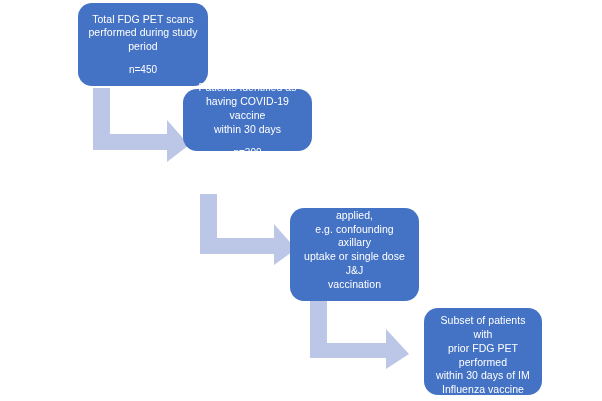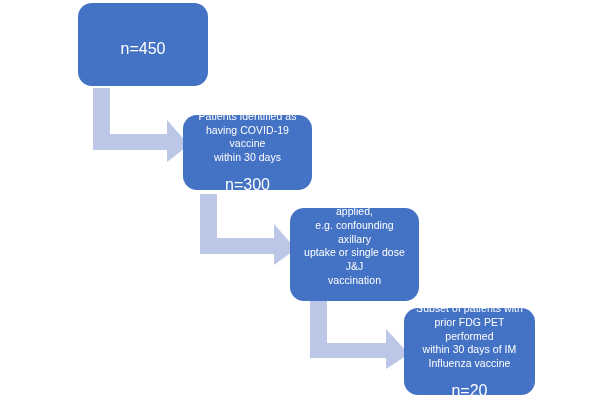"Total FDG PET scans" div.box-text { html: none -> <div>Total FDG PET scans performed during study period</div> }
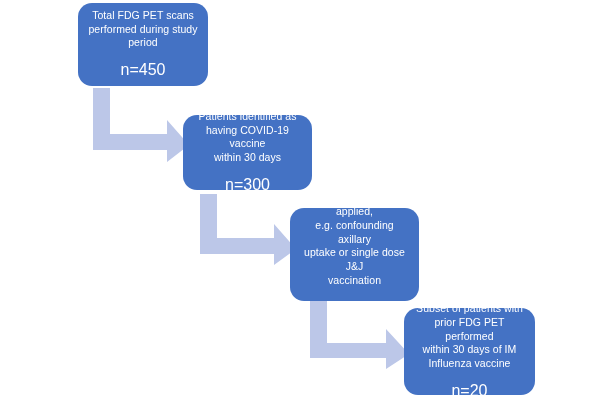"n=450" .flow-box .box-count { font-size: 16px -> 10px }
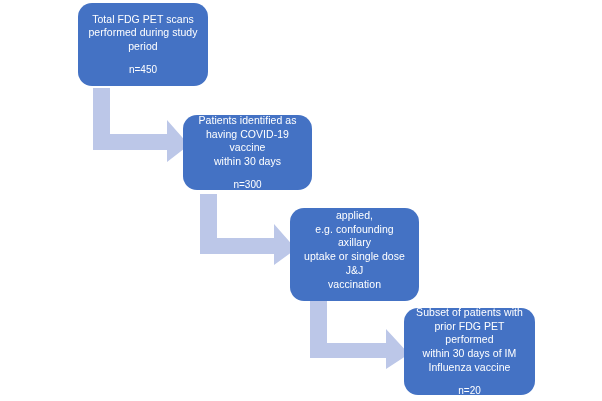"Patients identified as" div.flow-box { height: 75px -> 62px; top: 115px -> 89px }
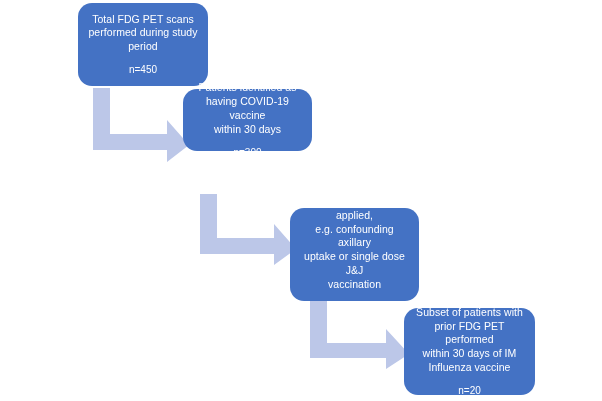"Subset of patients with" div.flow-box { justify-content: none -> space-between; left: 404px -> 424px; width: 131px -> 118px }
